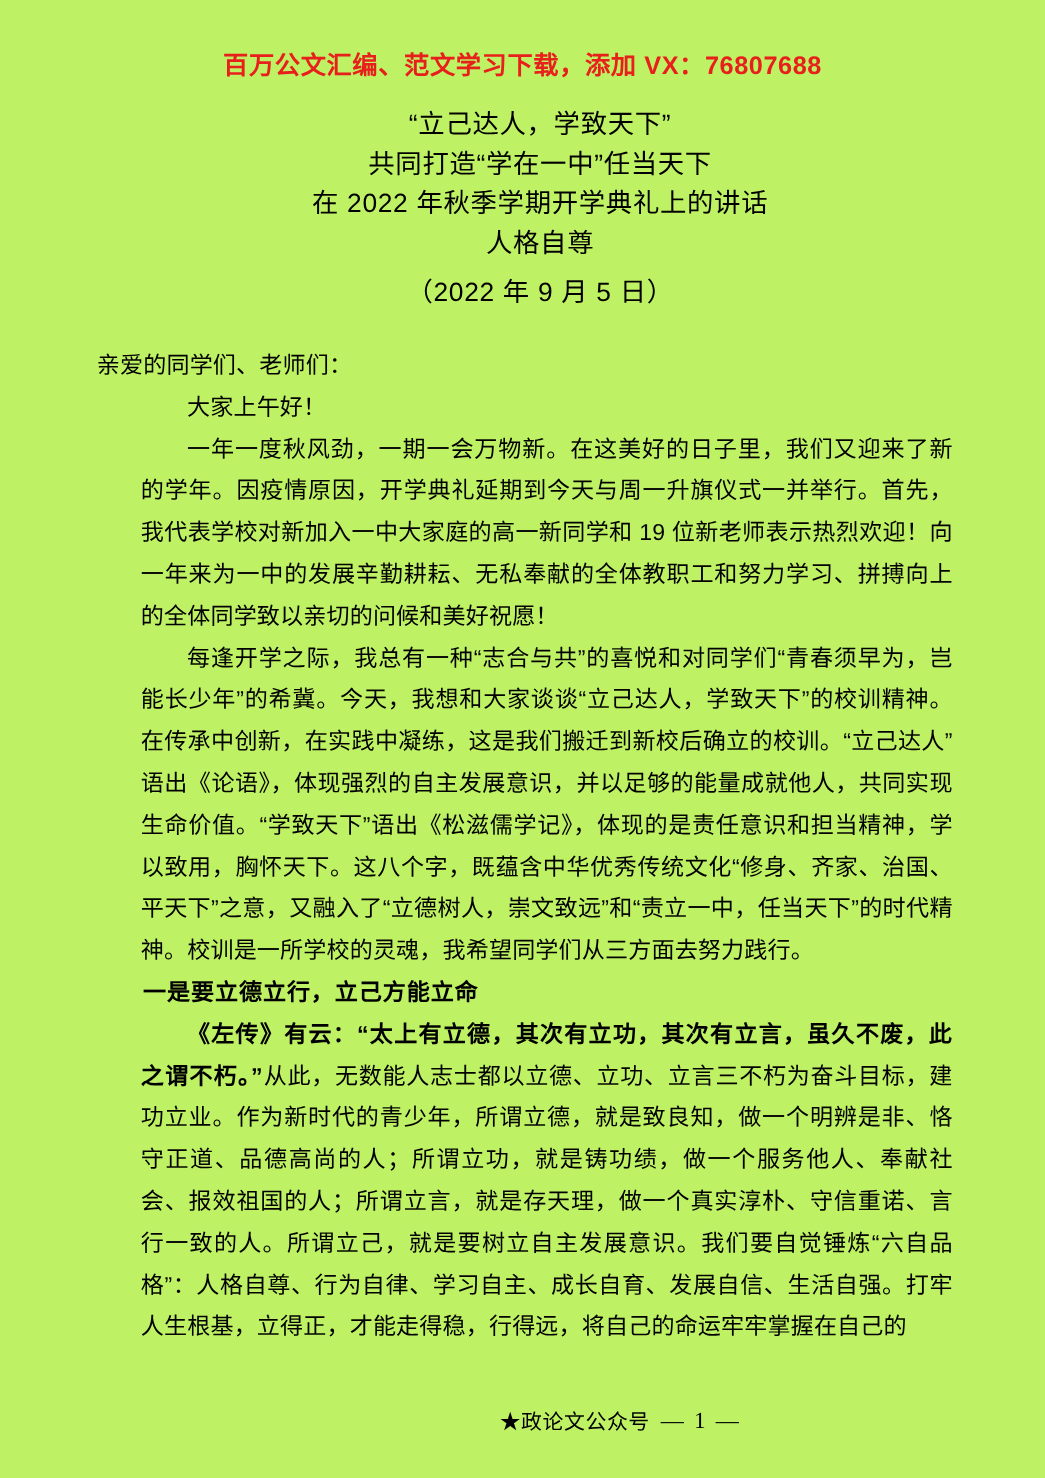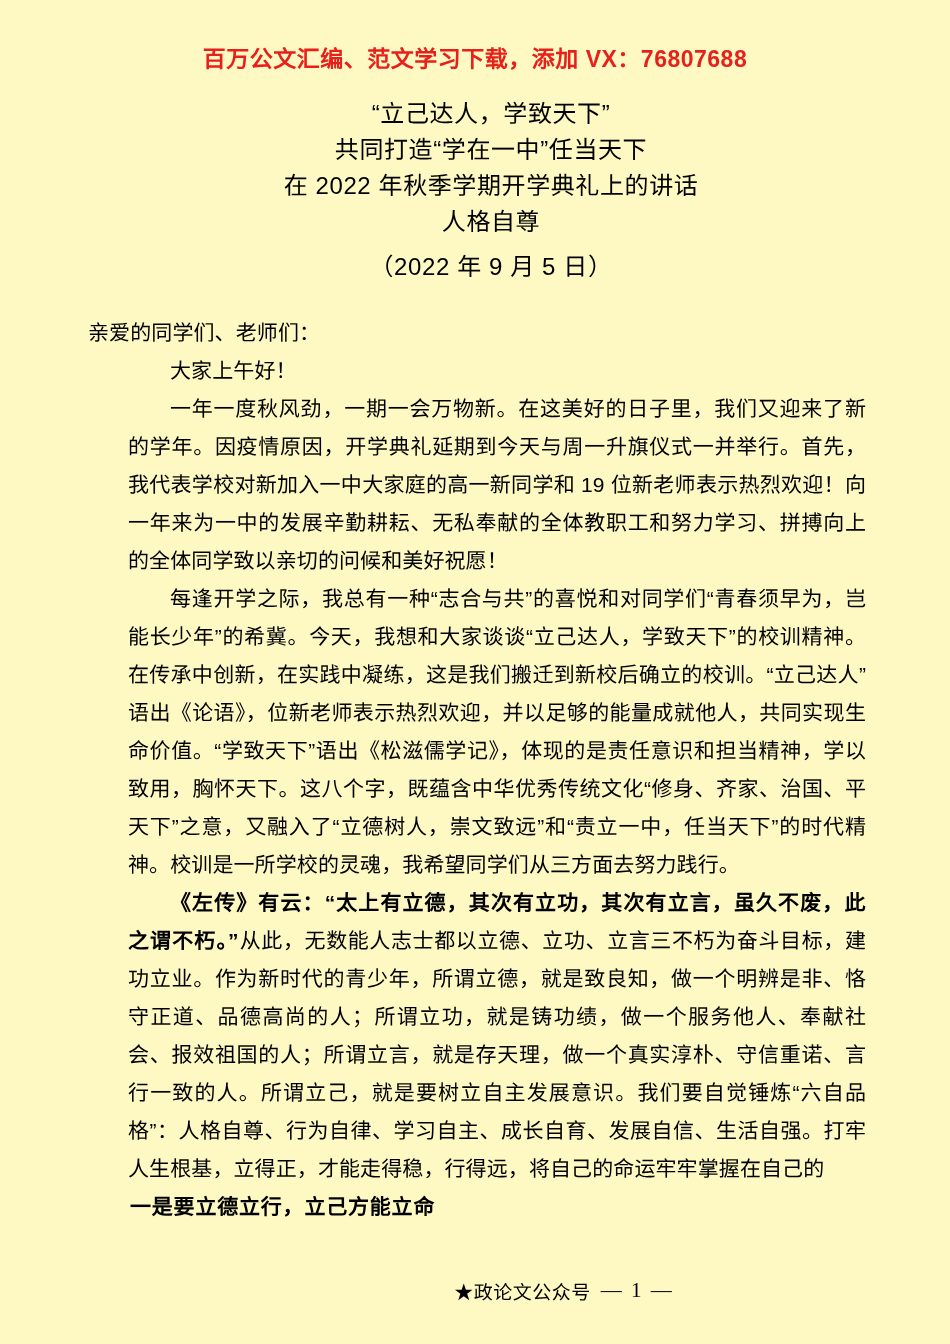"百万公文汇编、范文学习下载，添加 VX：76807688" .page { background: #fef9c3 -> #bef264 }
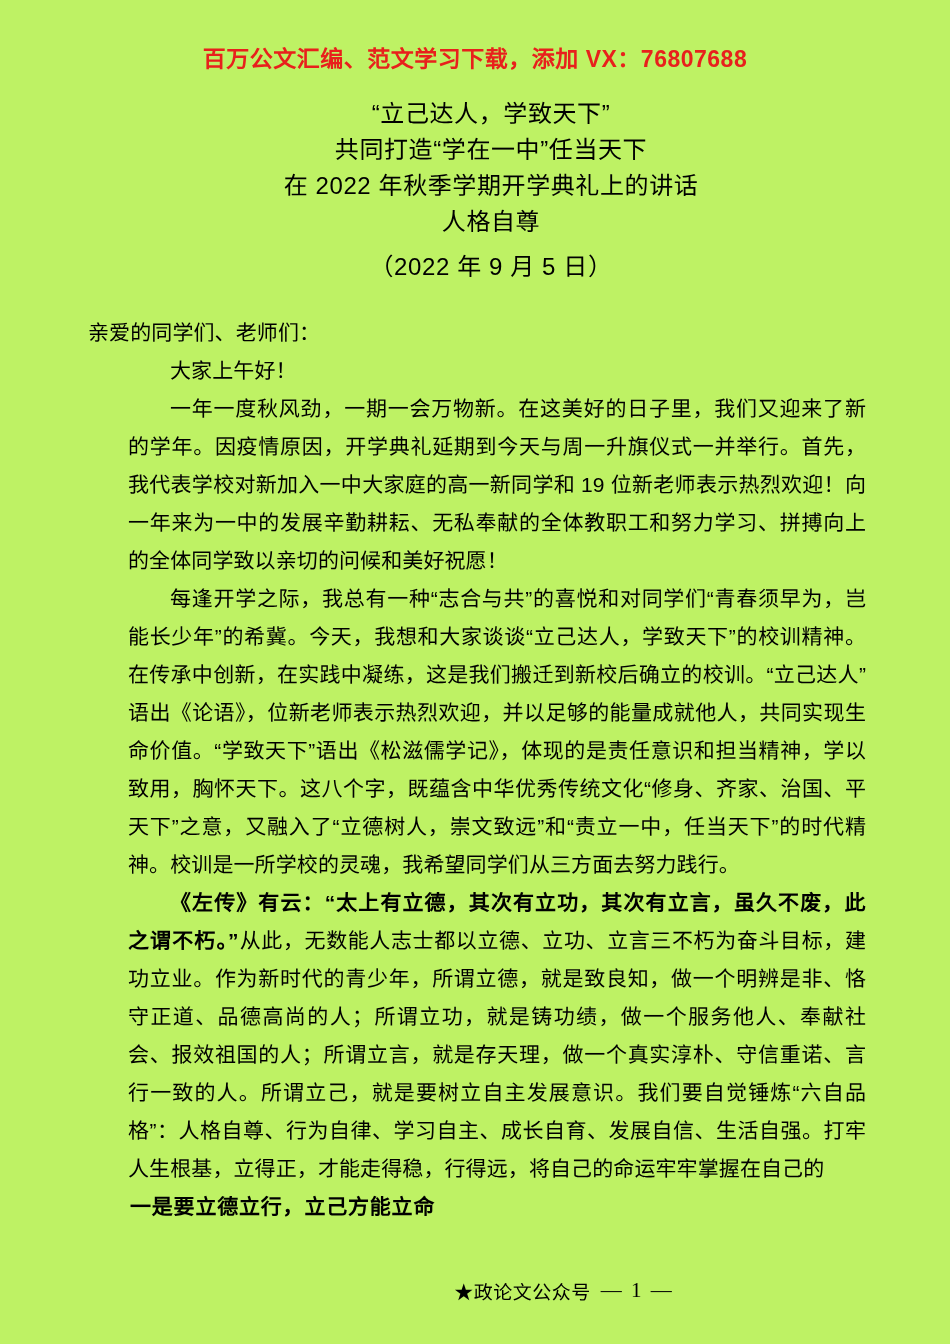"每逢开学之际，我总有一种“志合与共”的喜悦和对同学们“青春须早为，岂能长少年”的" p.para { text: 位新老师表示热烈欢迎 -> 体现强烈的自主发展意识 }
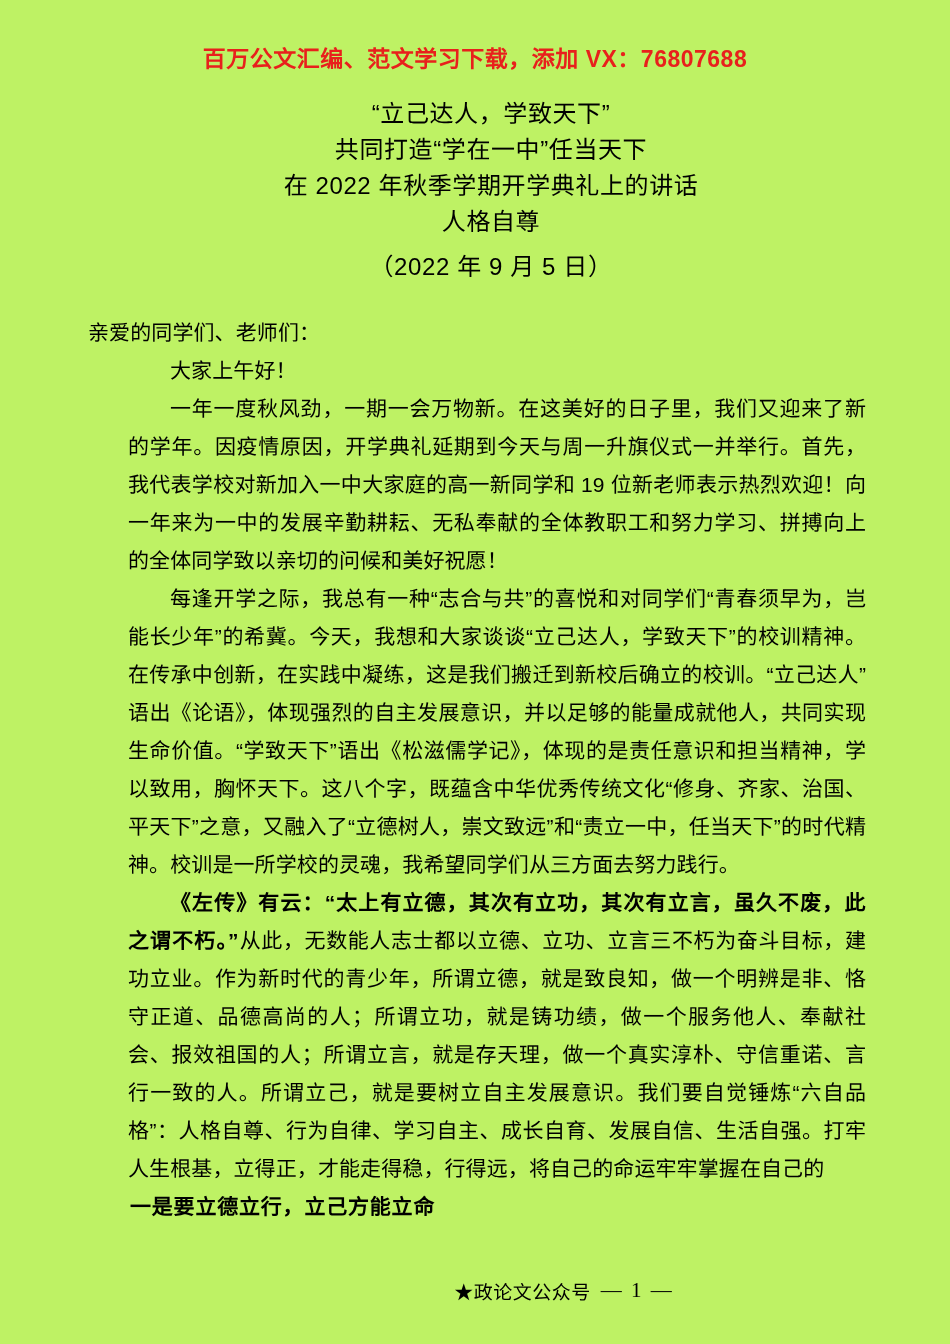"《左传》有云：“太上有立德，其次有立功，其次有立言，虽久不废，此之谓不朽。”从此" p.para { order: before "一是要立德立行，立己方能立命" -> after "一是要立德立行，立己方能立命" }
